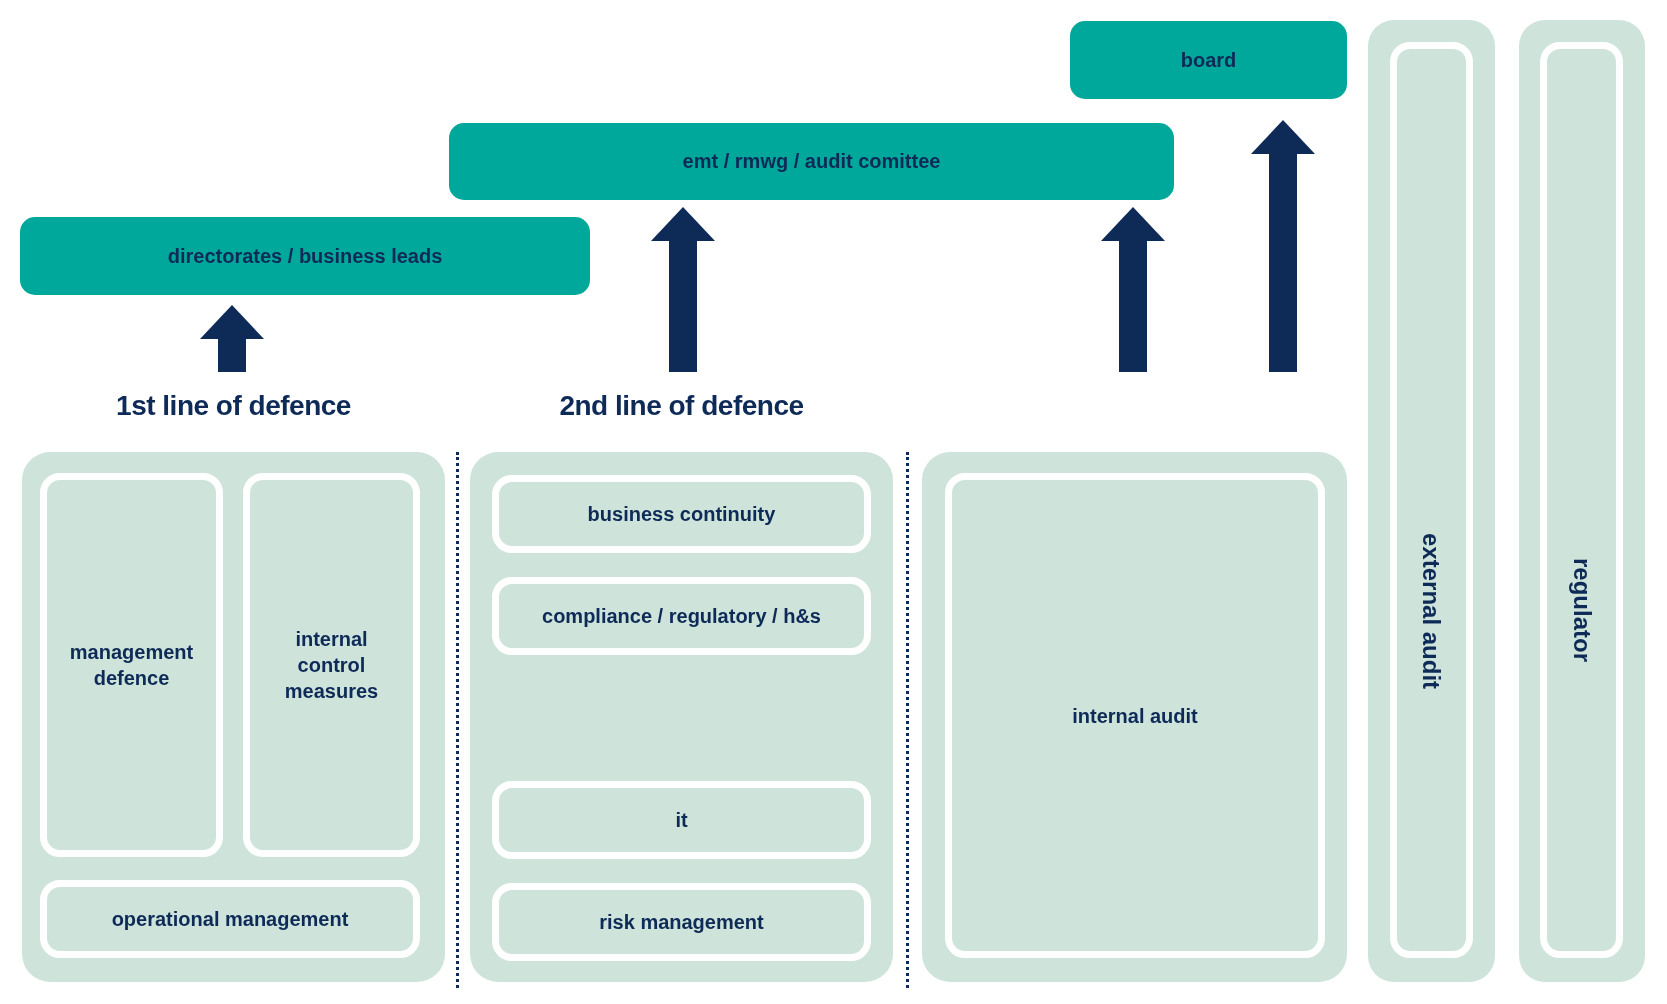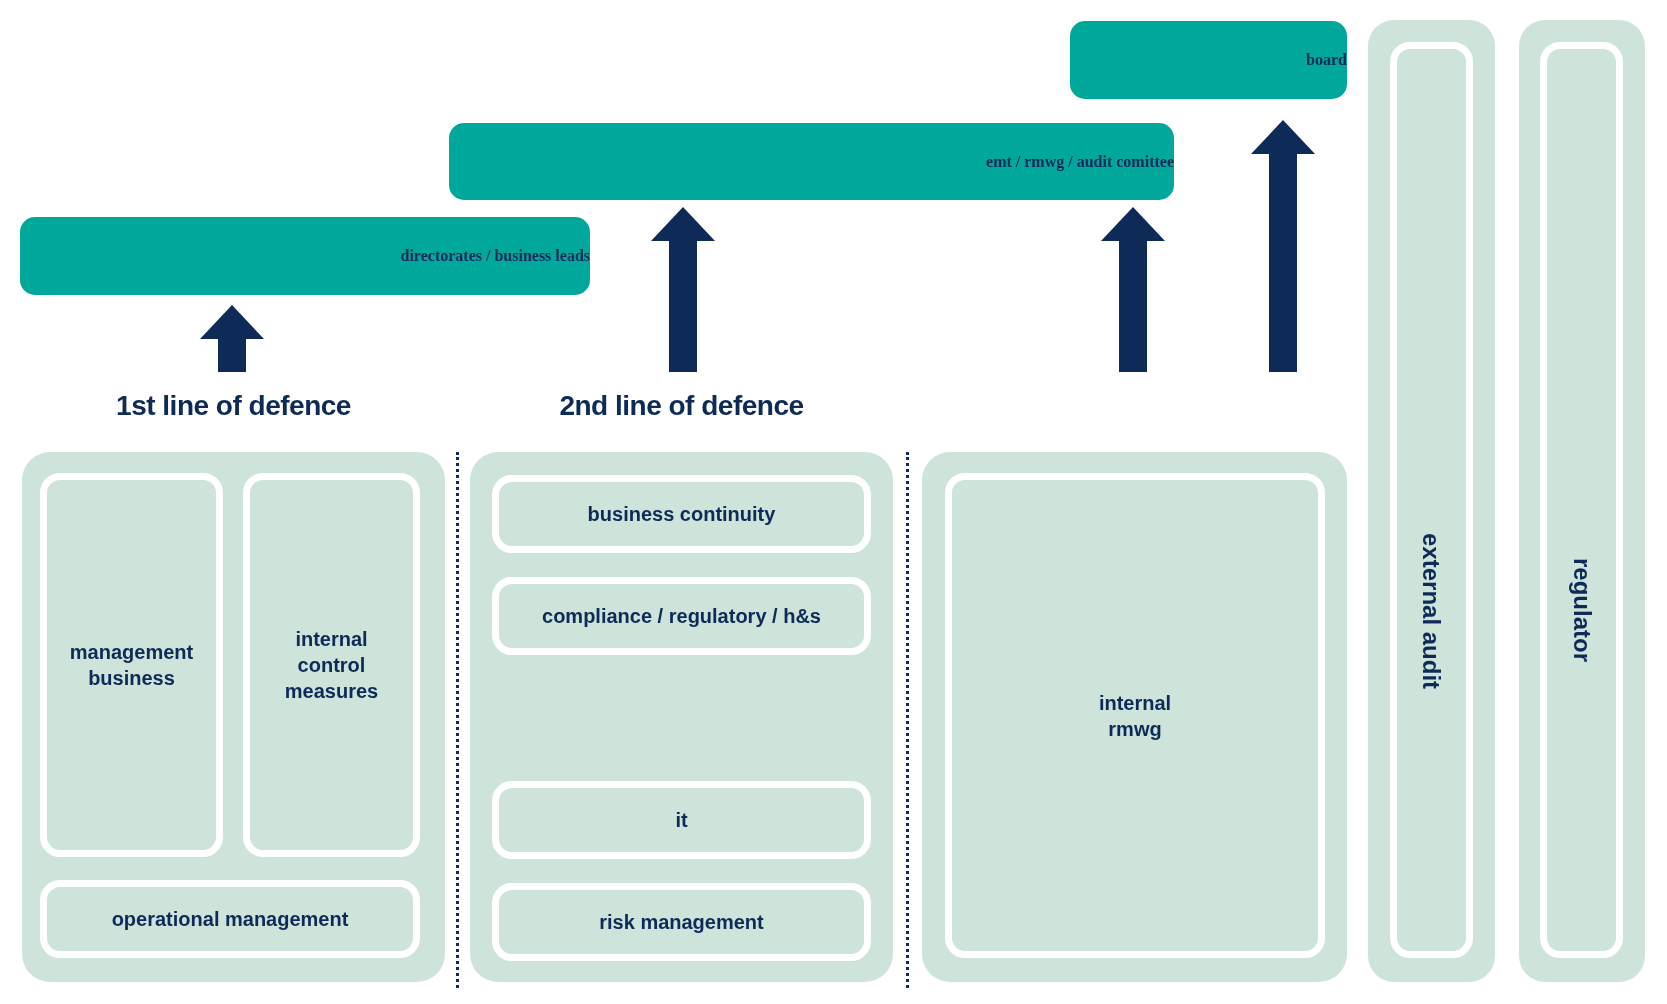"board" .bar { font-family: Liberation Serif, serif -> none; font-size: 16px -> 20px; justify-content: flex-end -> center }
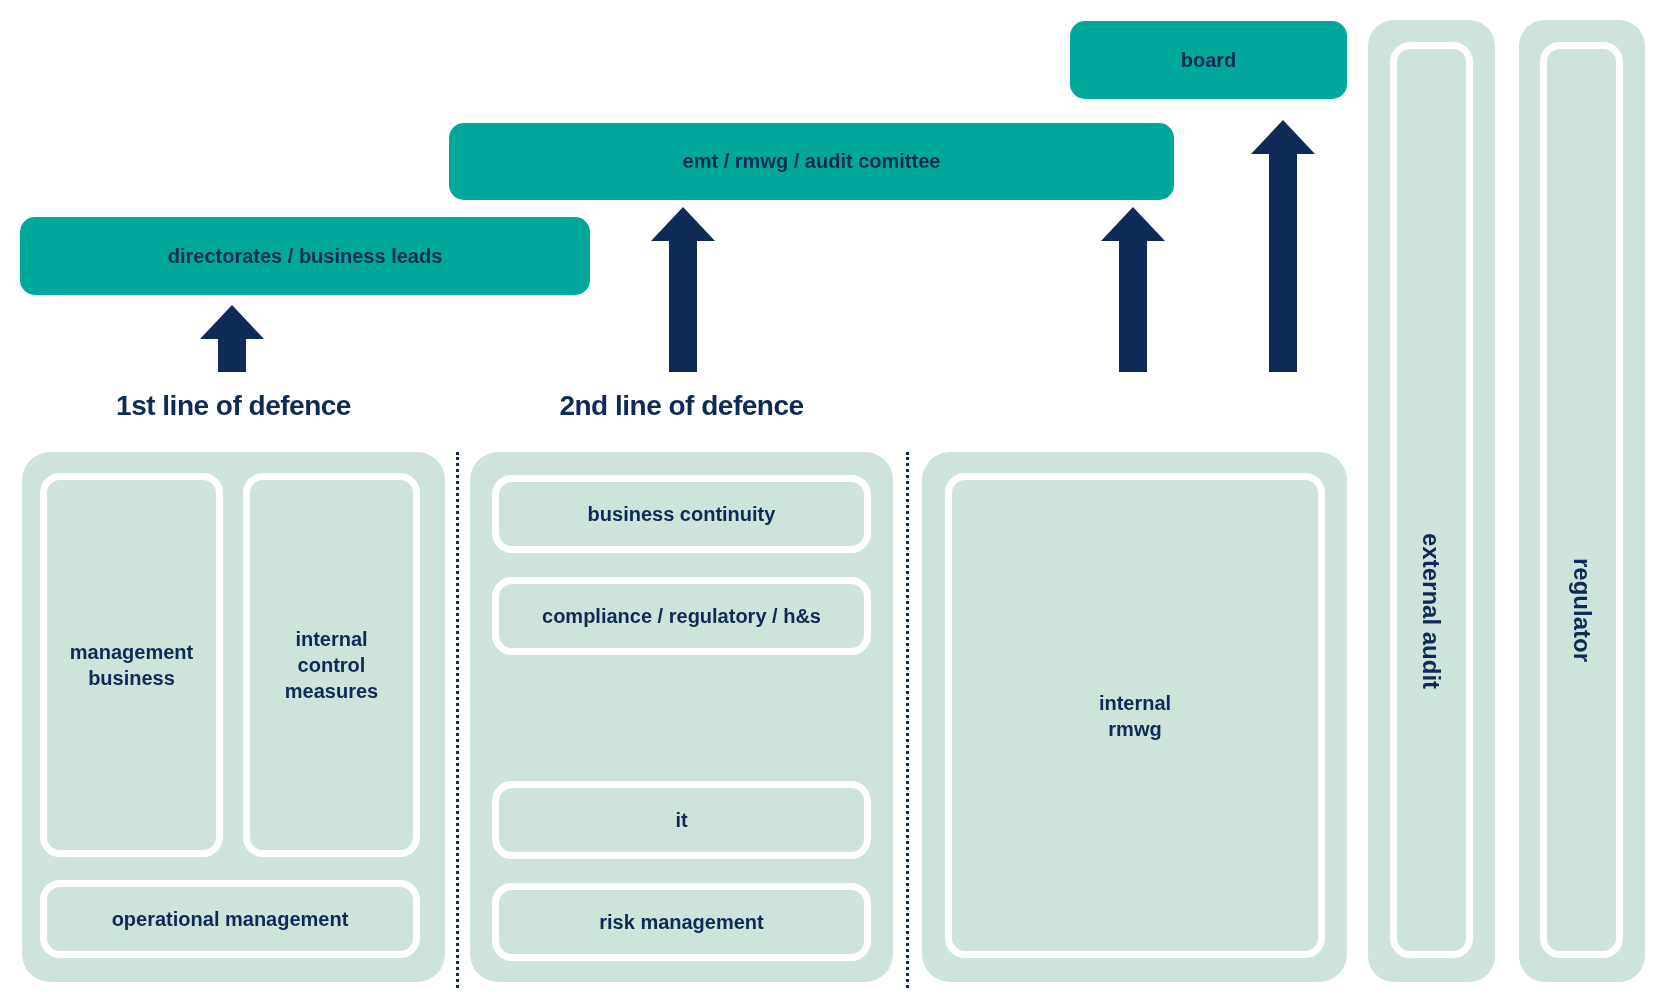"management business" span { text: business -> defence }
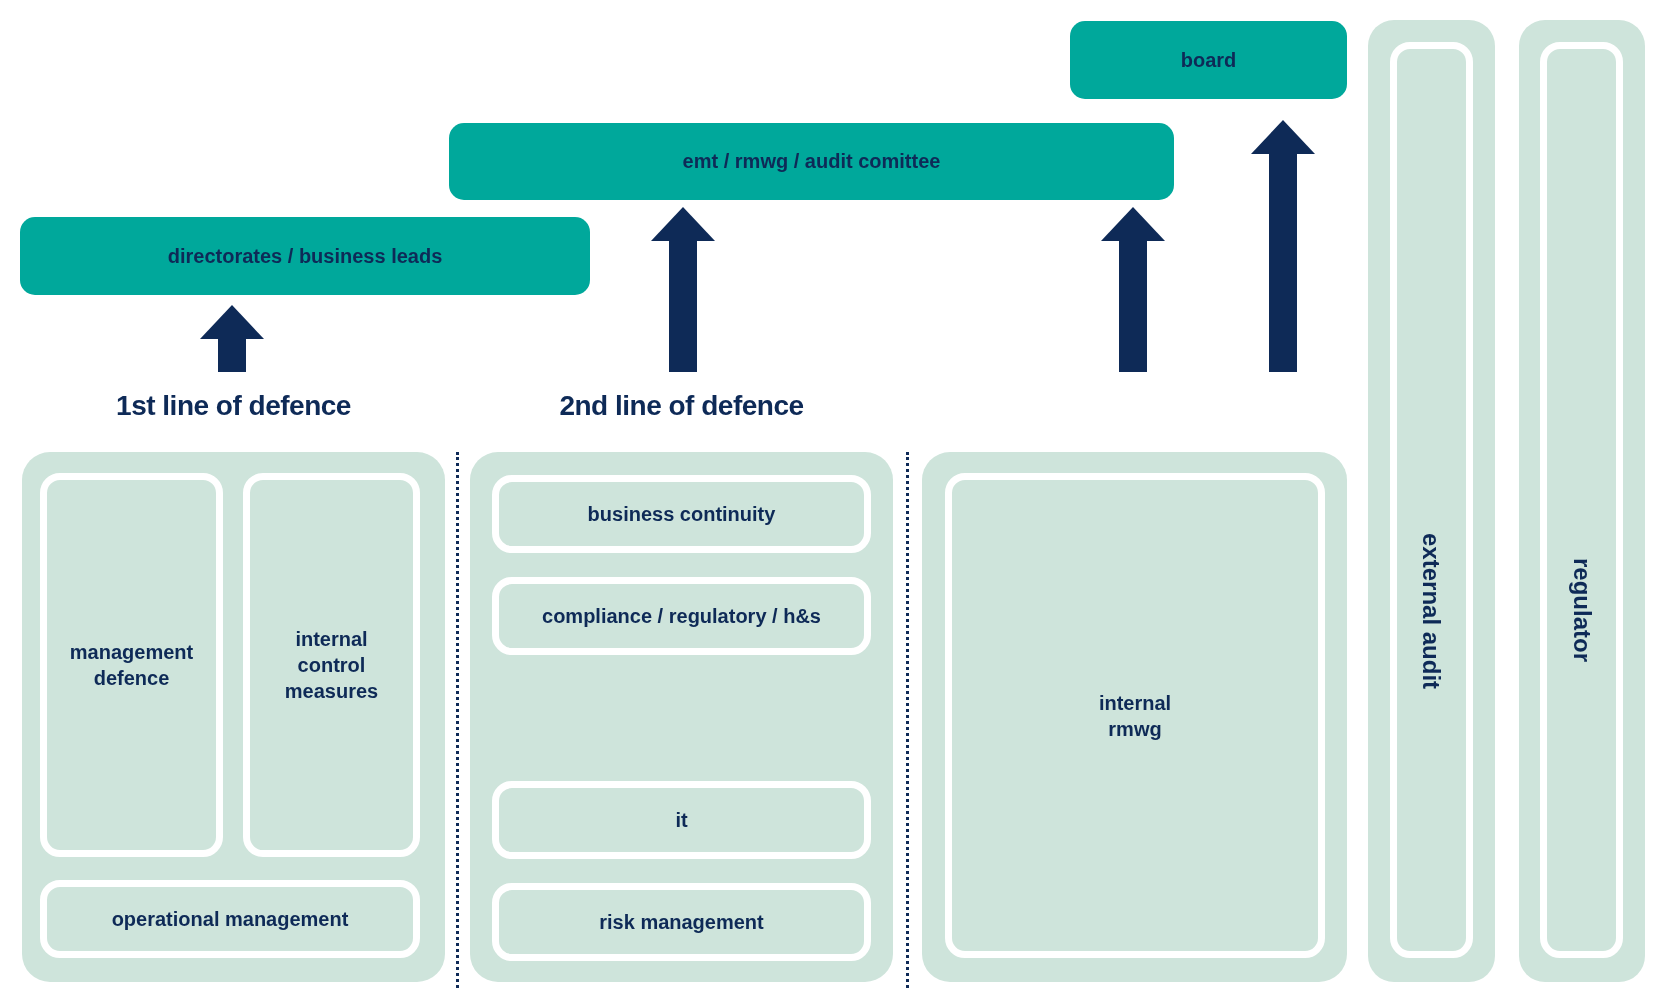"internal rmwg" span.narrow { text: rmwg -> audit }
